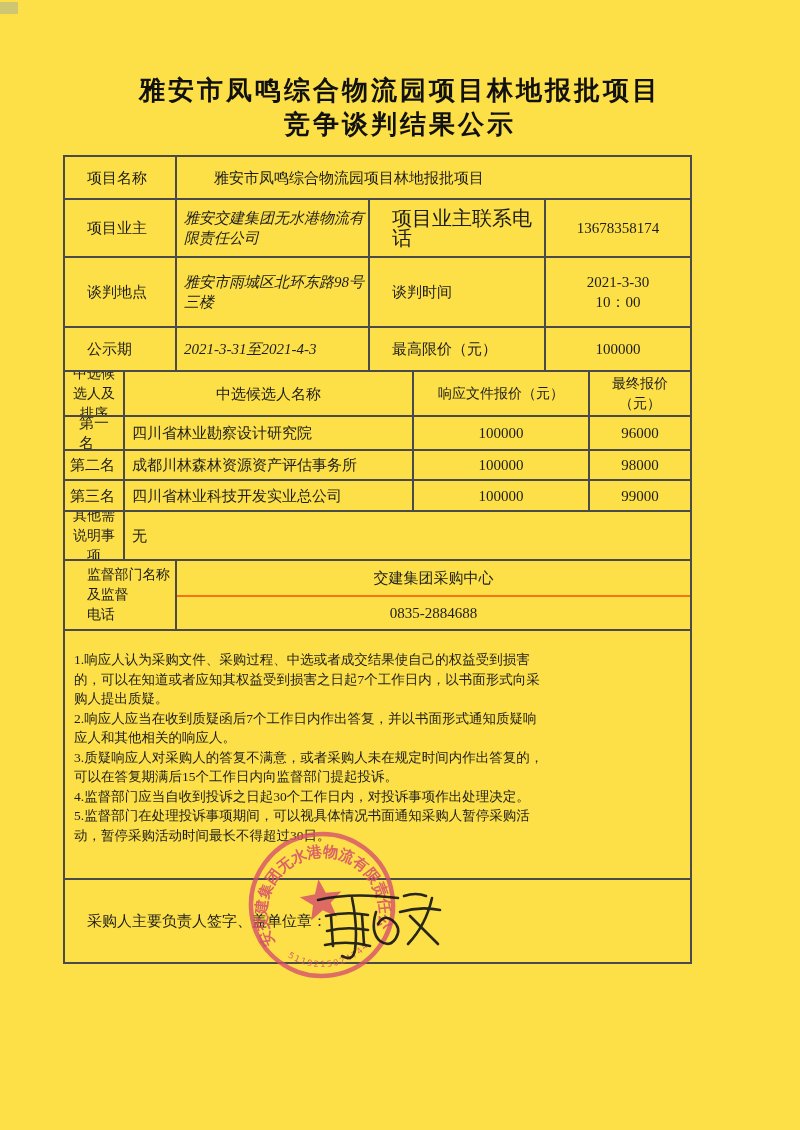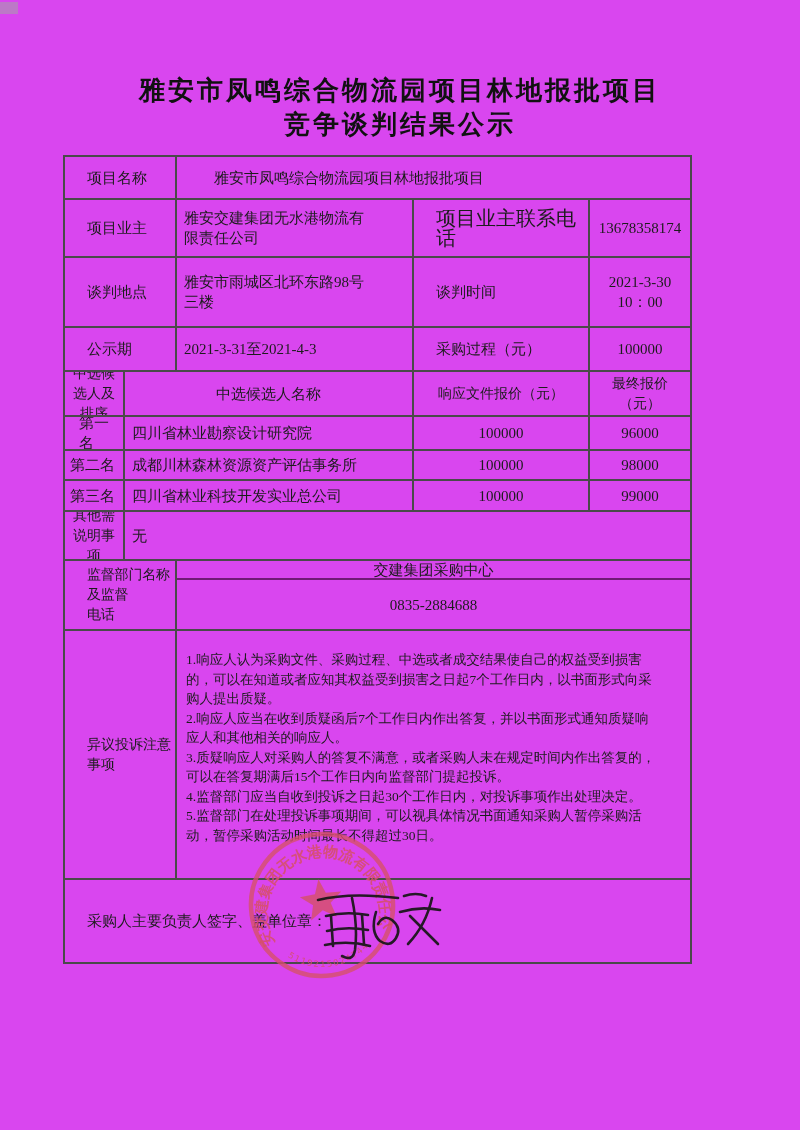"雅安市凤鸣综合物流园项目林地报批项目" .page { background: #d946ef -> #fde047 }
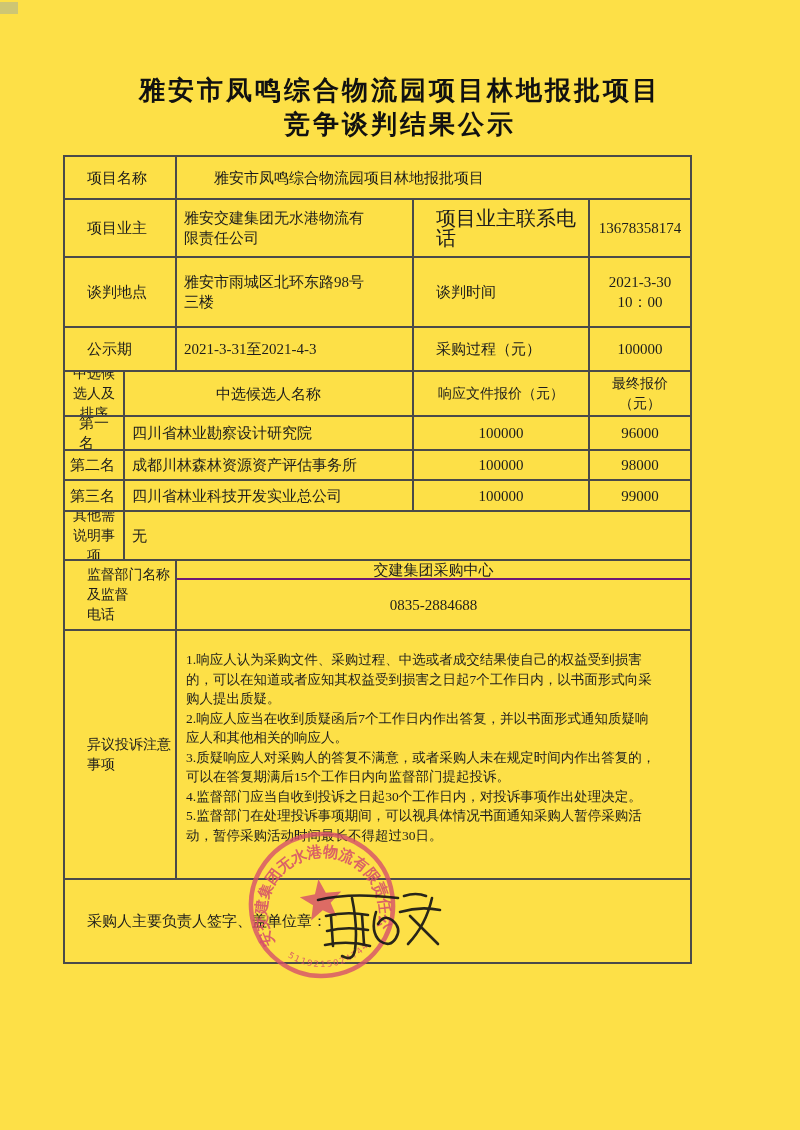"雅安交建集团无水港物流有" .w-b { font-style: none -> italic; width: 237px -> 193px }
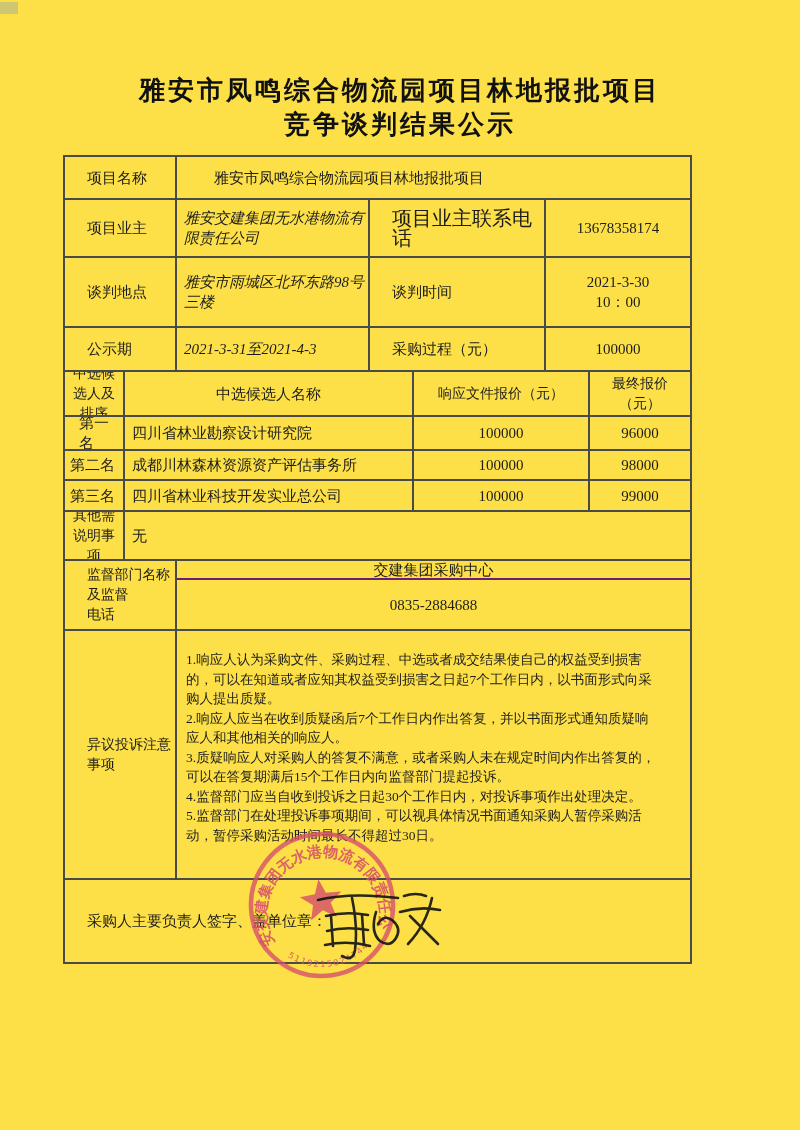"采购过程（元）" div.td { text: 采购过程 -> 最高限价 }
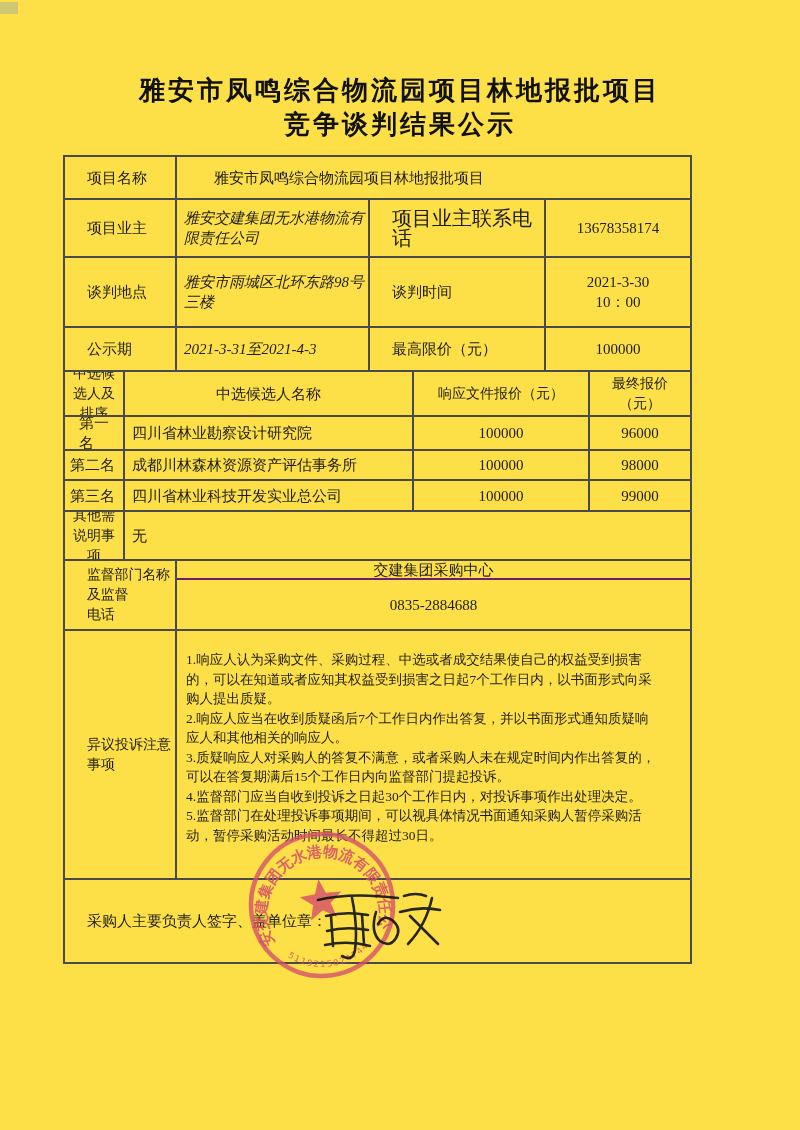"交建集团采购中心" .sub-top { border-bottom: 2px solid #701a75 -> 2px solid #f97316; height: 19px -> 36px }
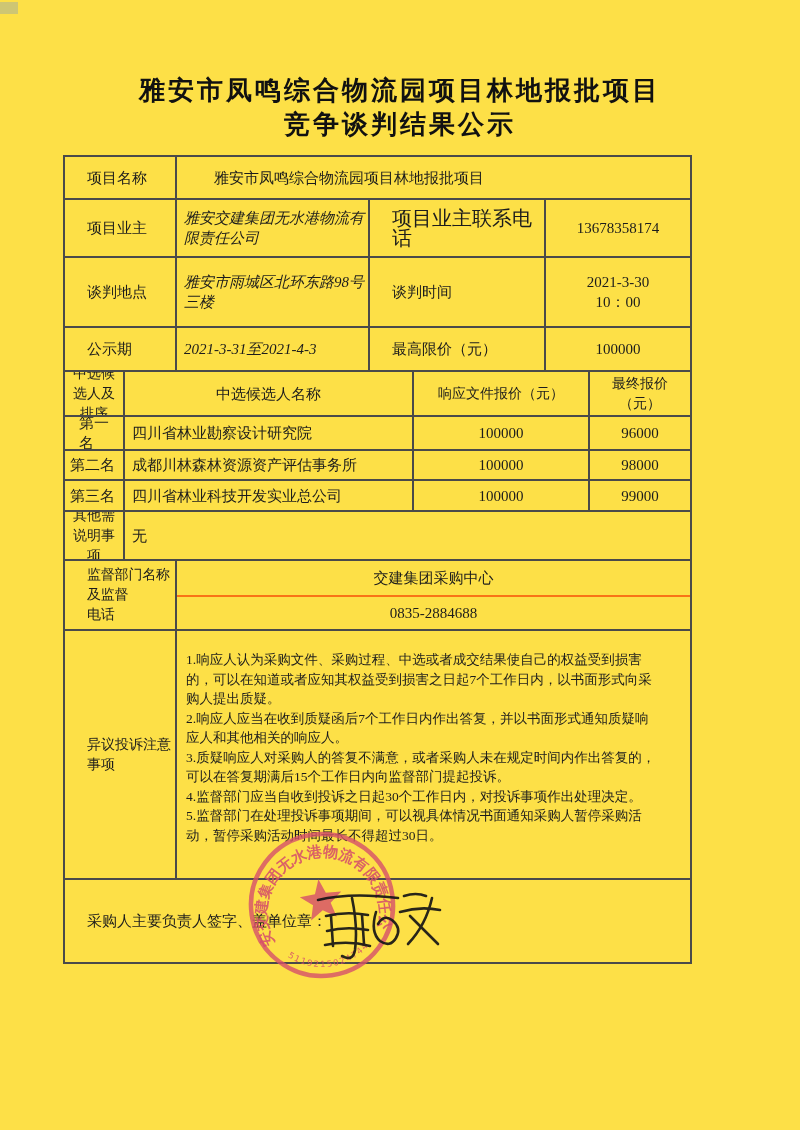"异议投诉注意事项" div.td { html: <div>异议投诉注意事项</div> -> none }
